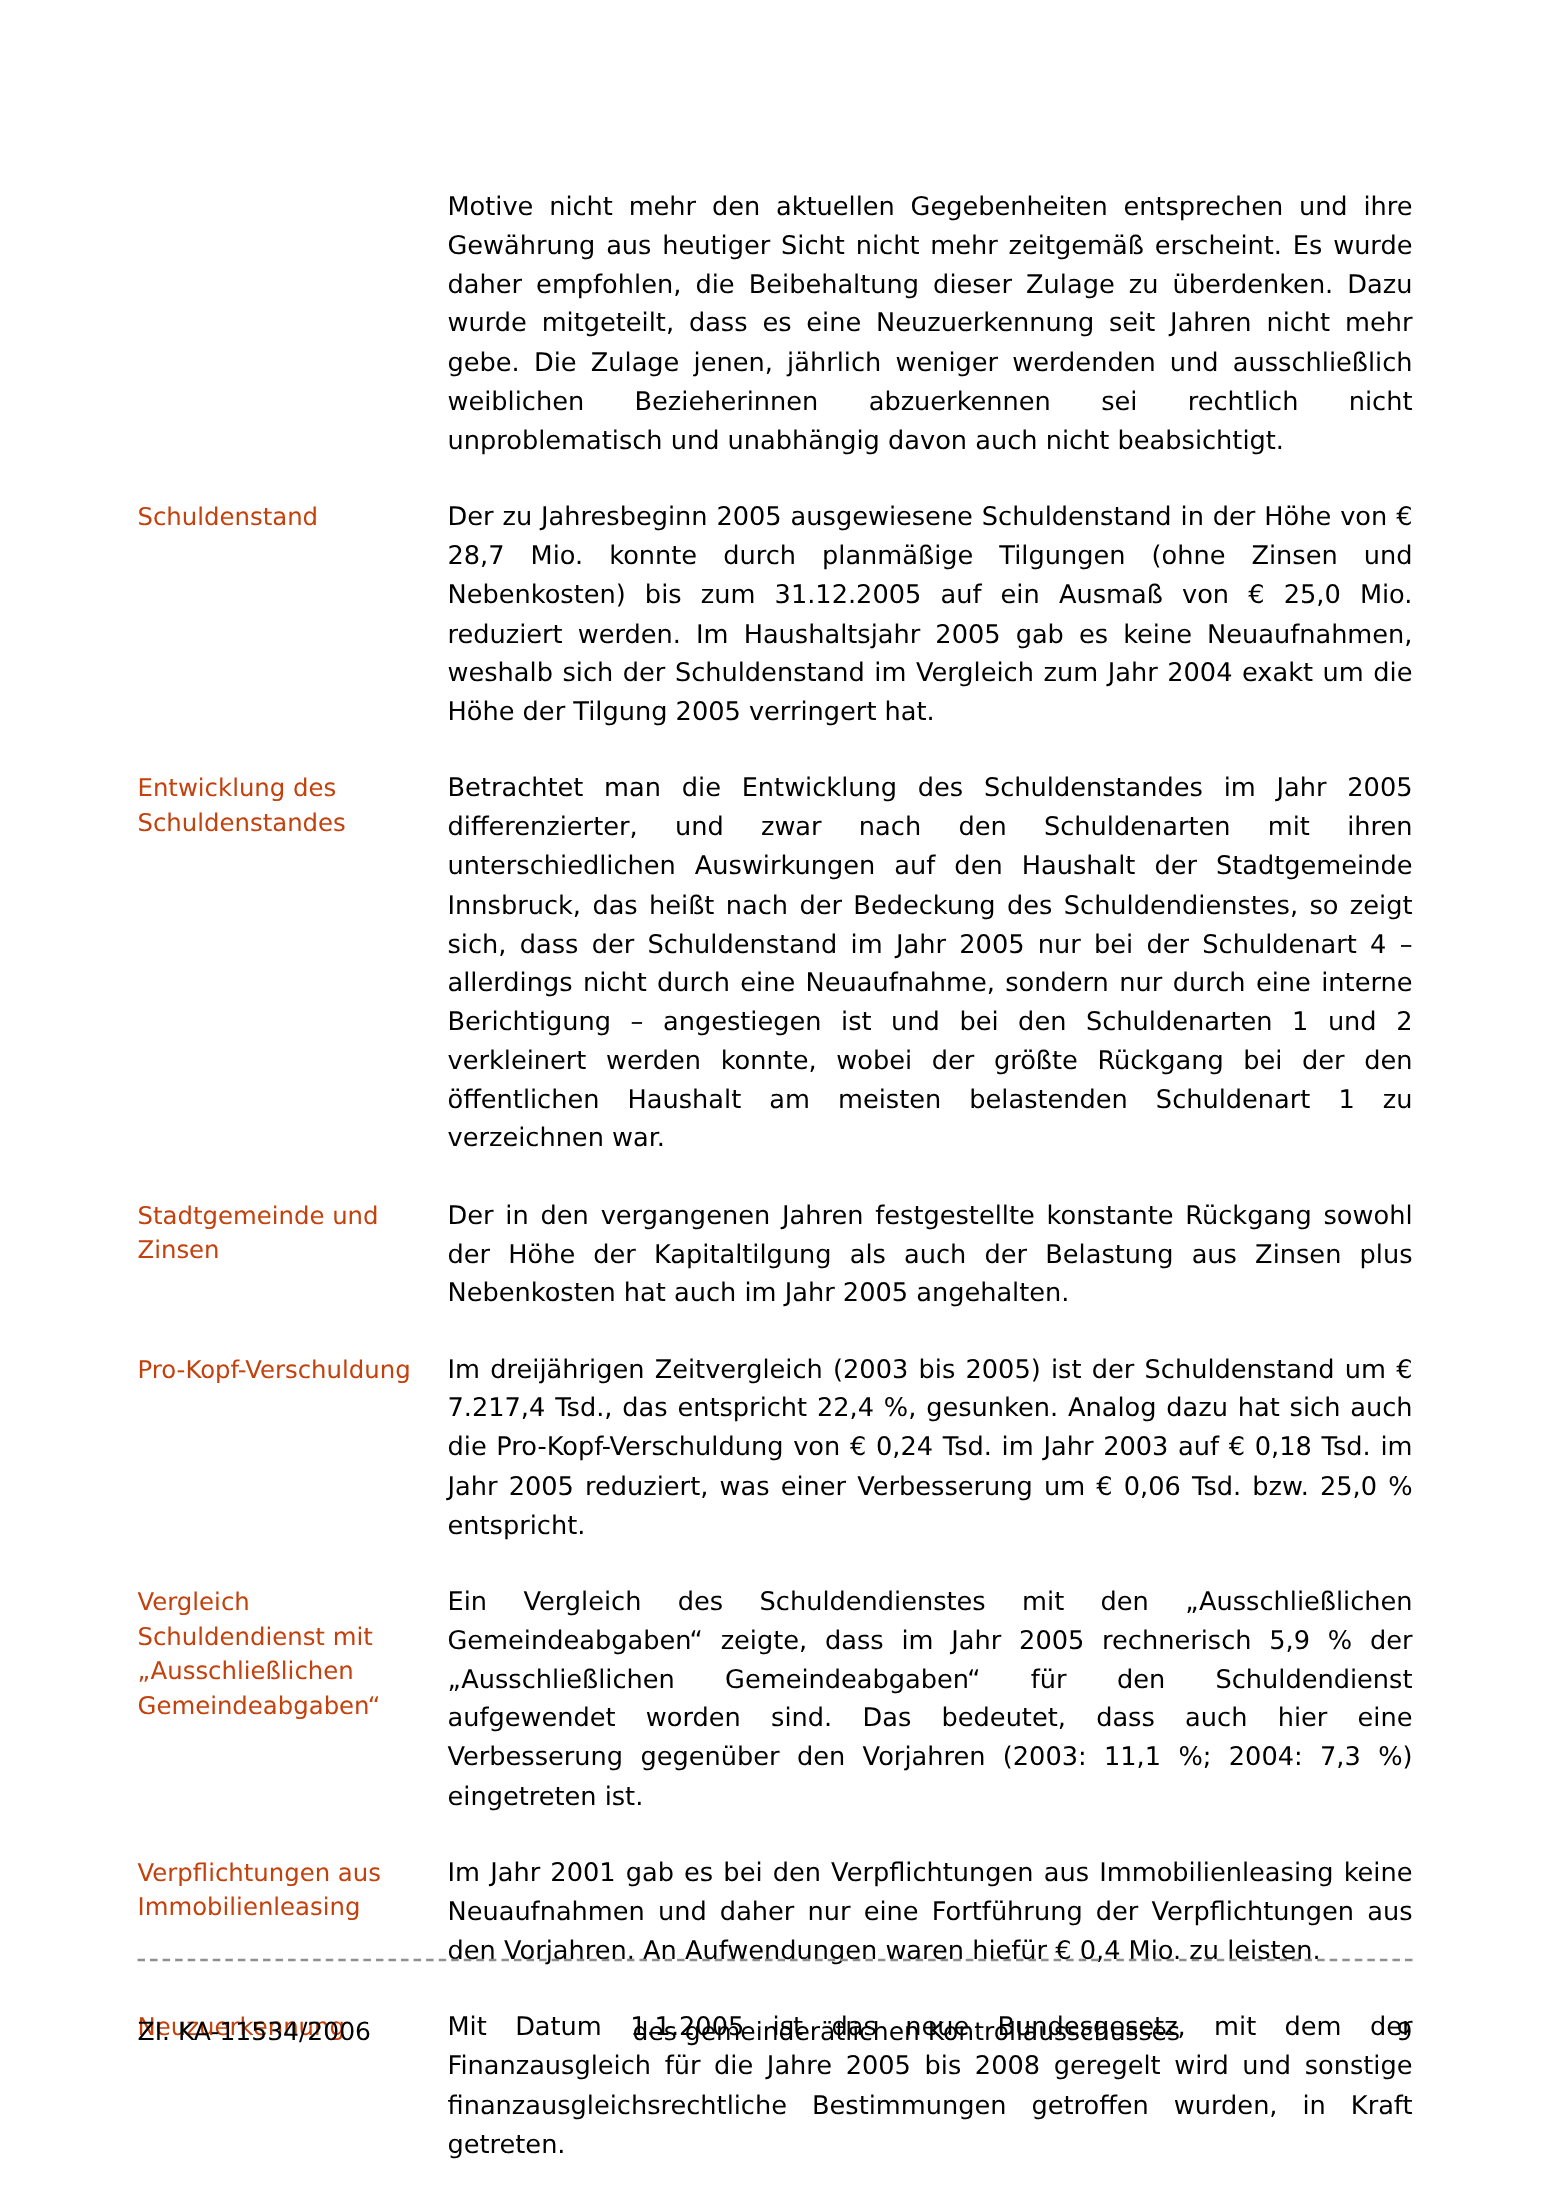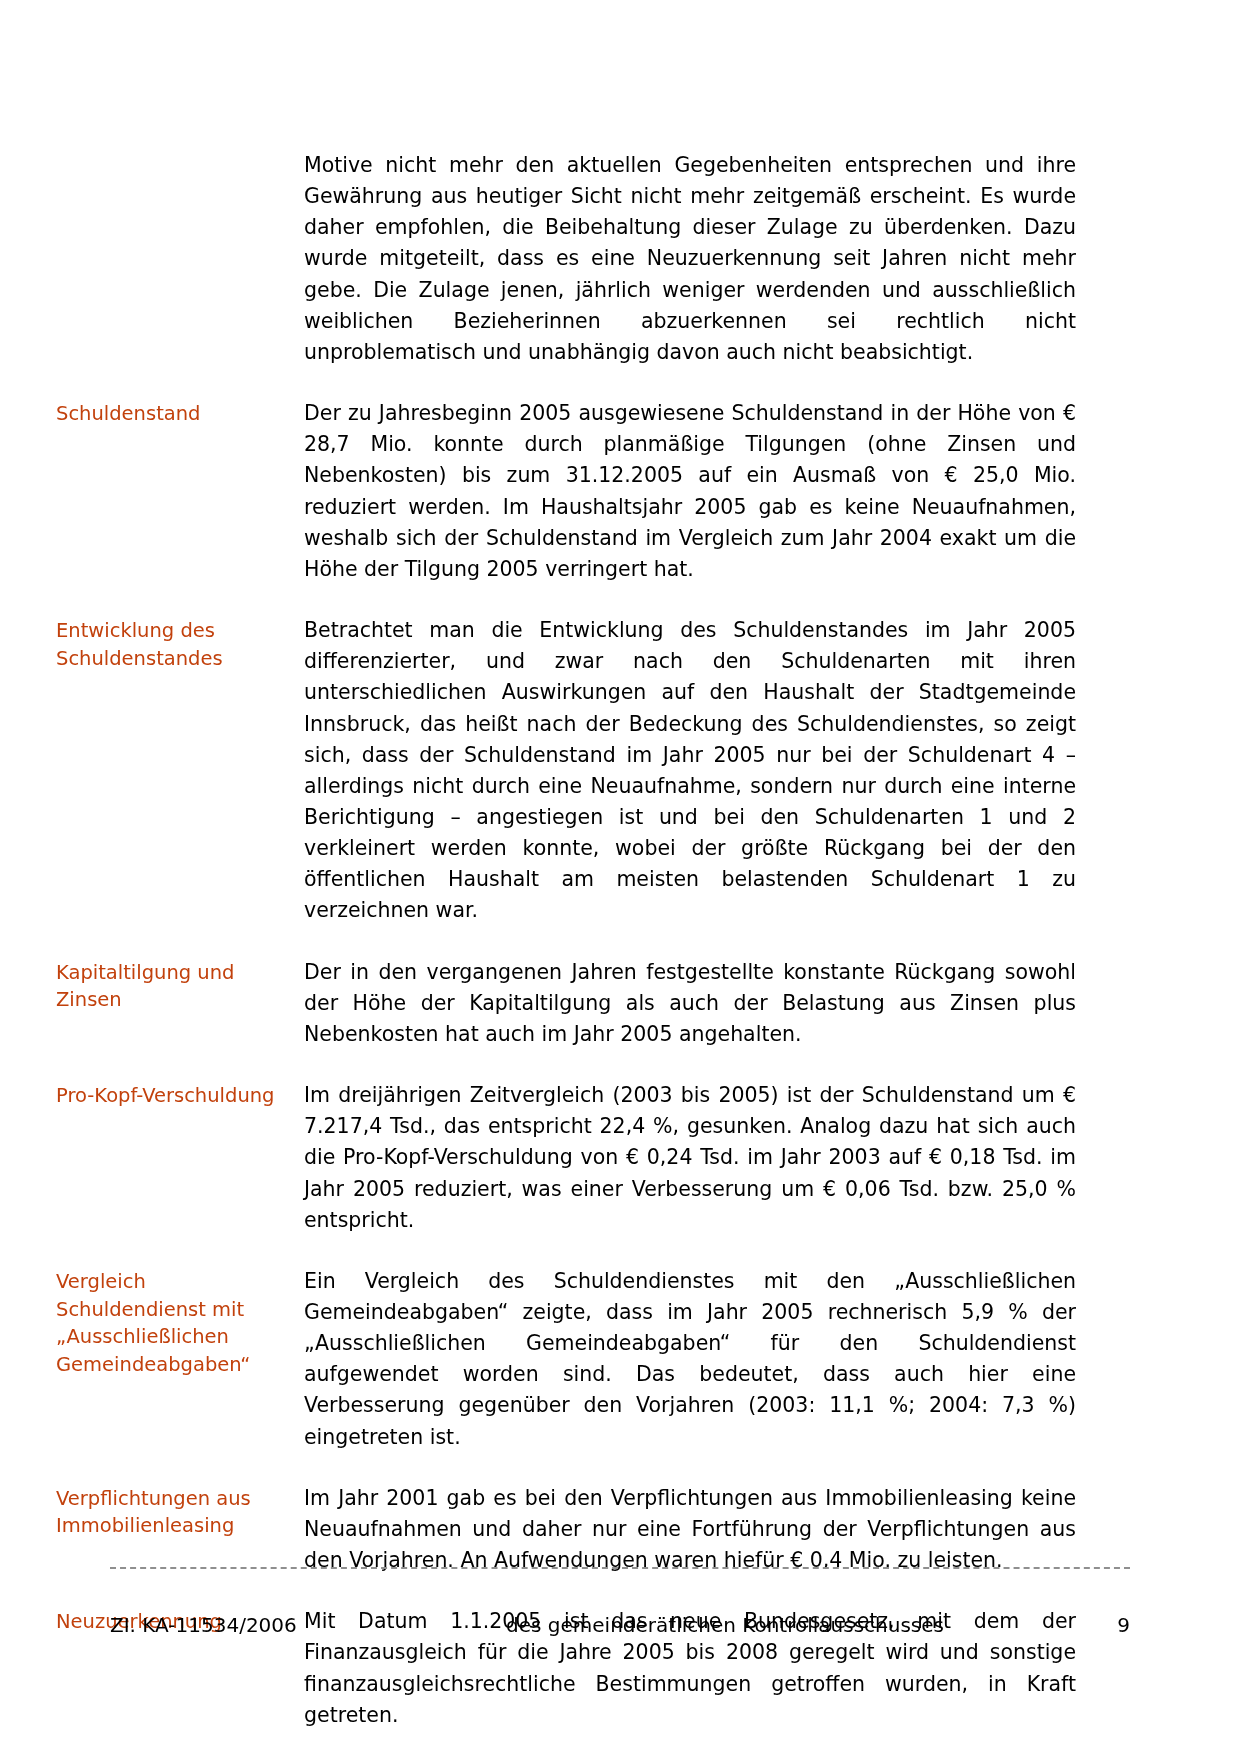"Motive nicht mehr den aktuellen" .page { padding: 150px 110px 0 56px -> 150px 110px 0 110px }
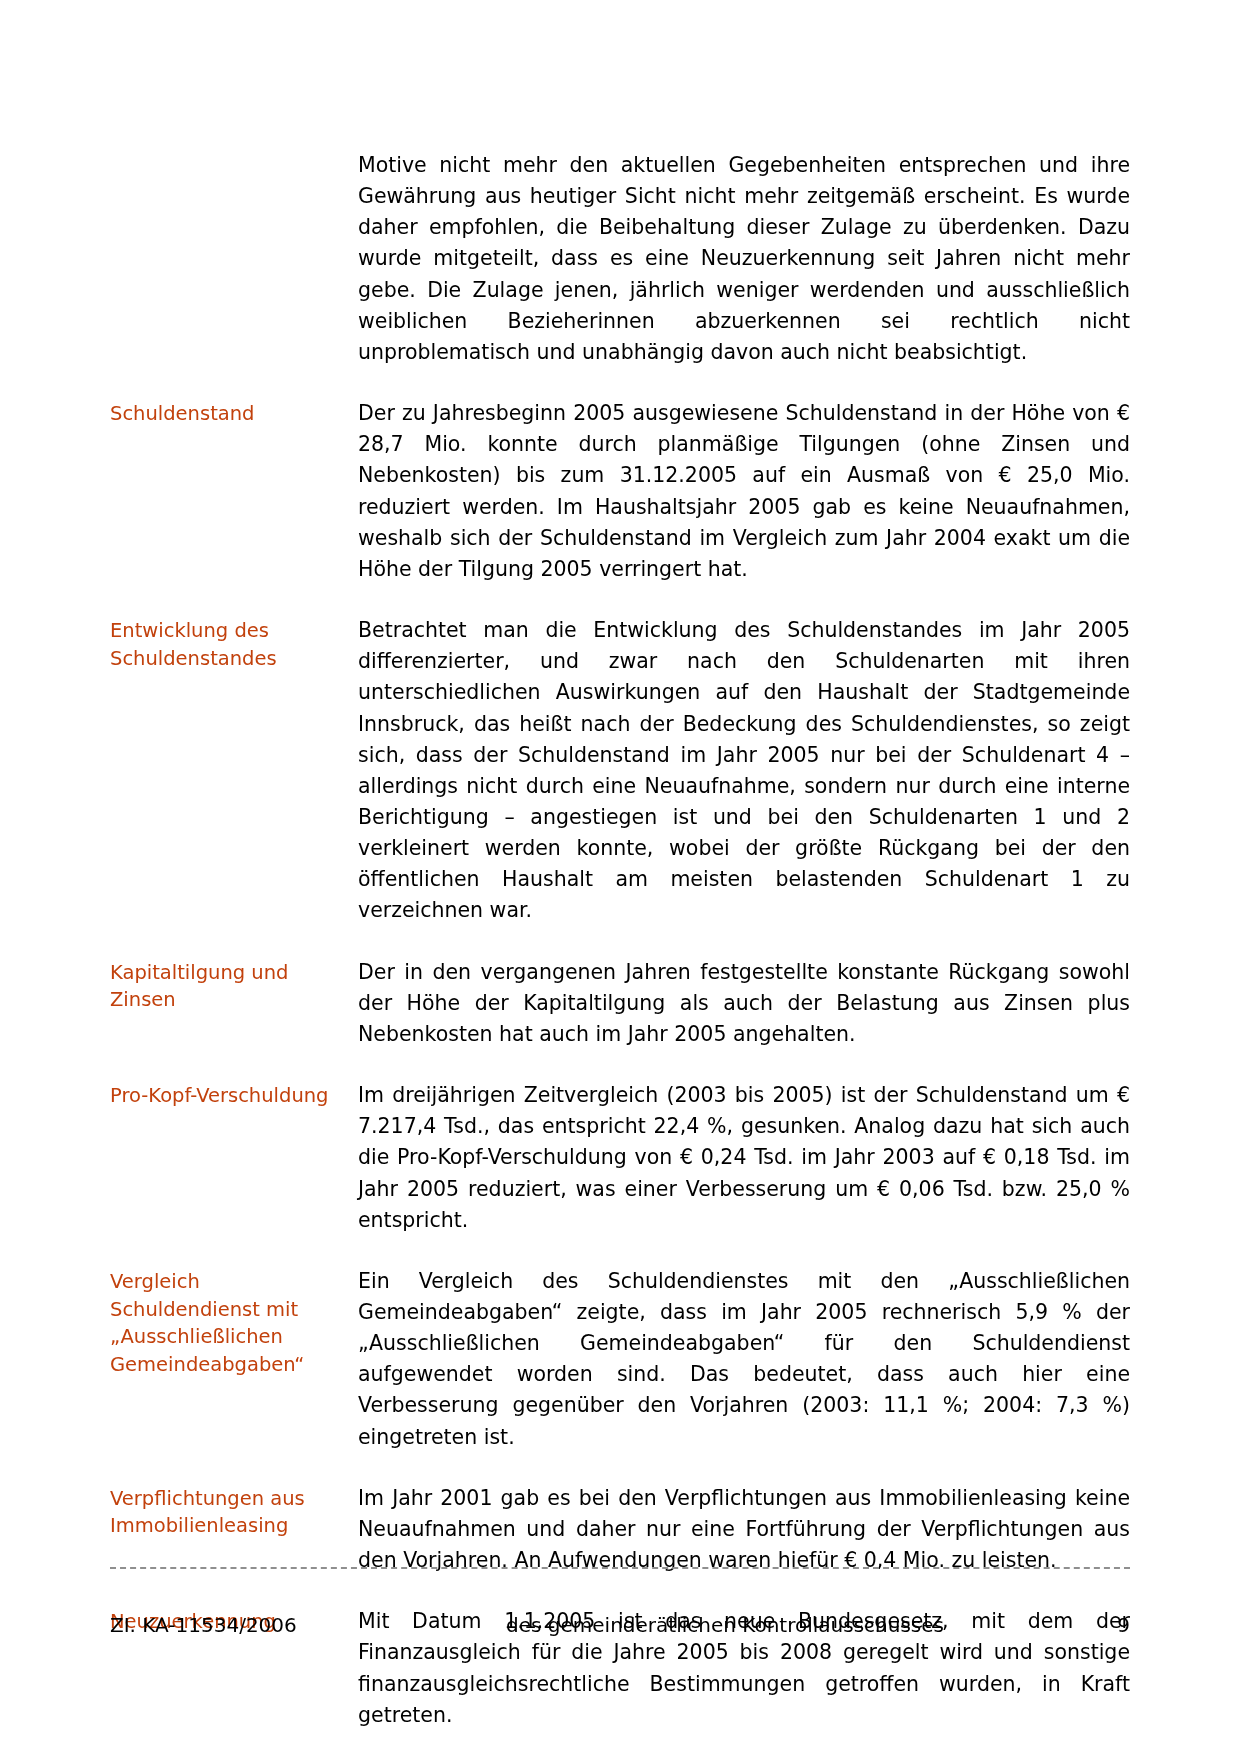"Kapitaltilgung und Zinsen" div.margin-label { text: Kapitaltilgung -> Stadtgemeinde }
